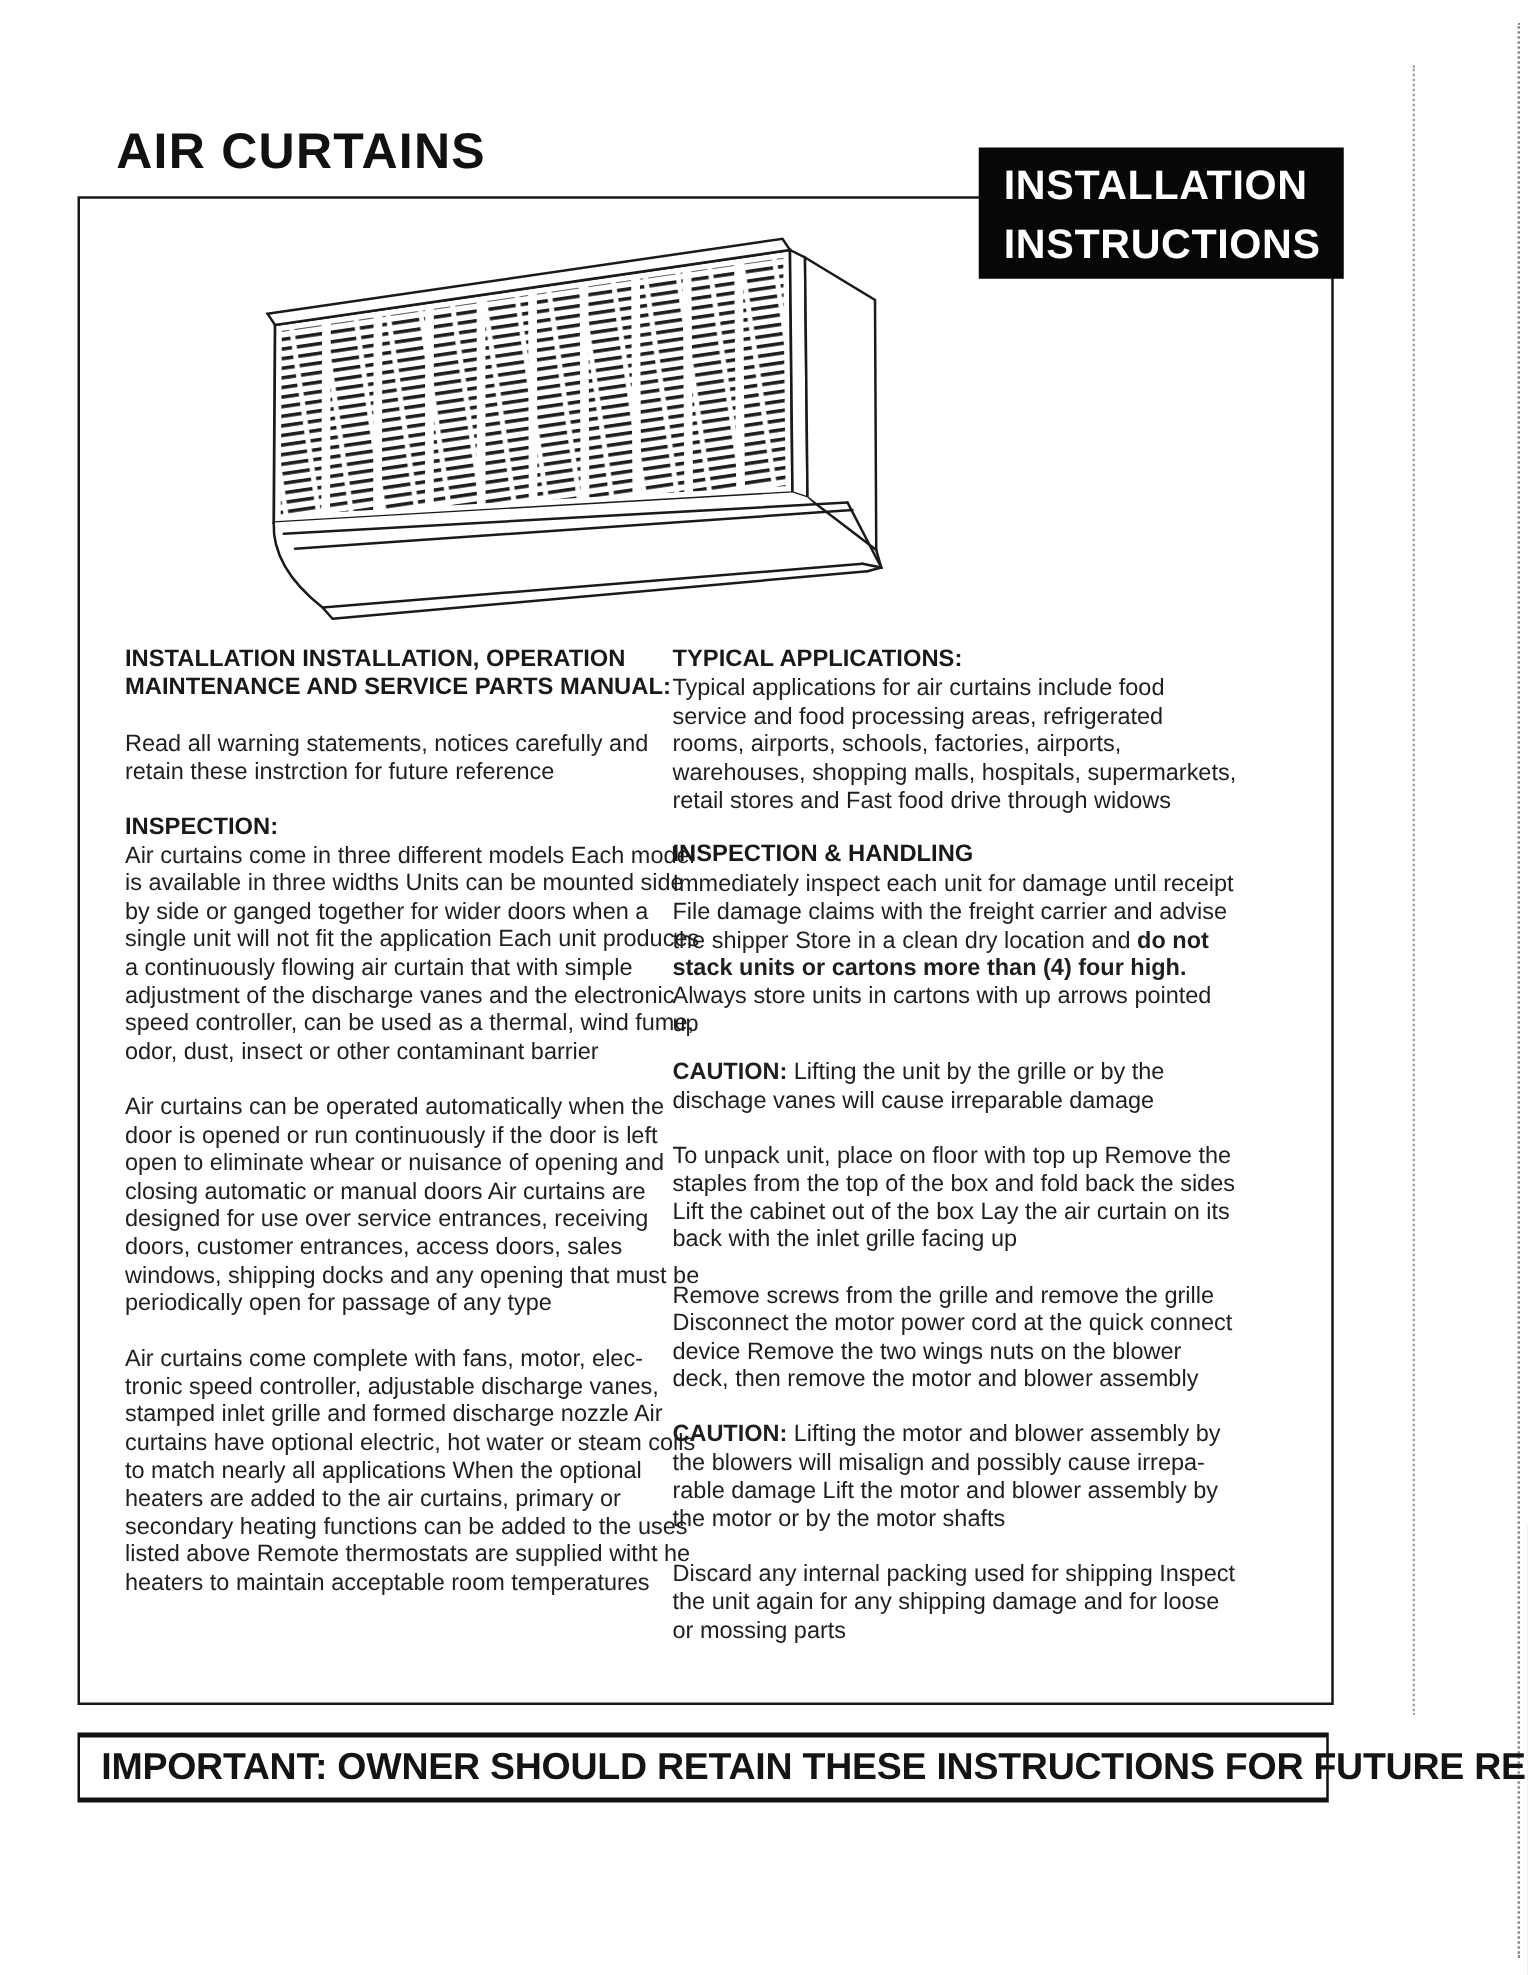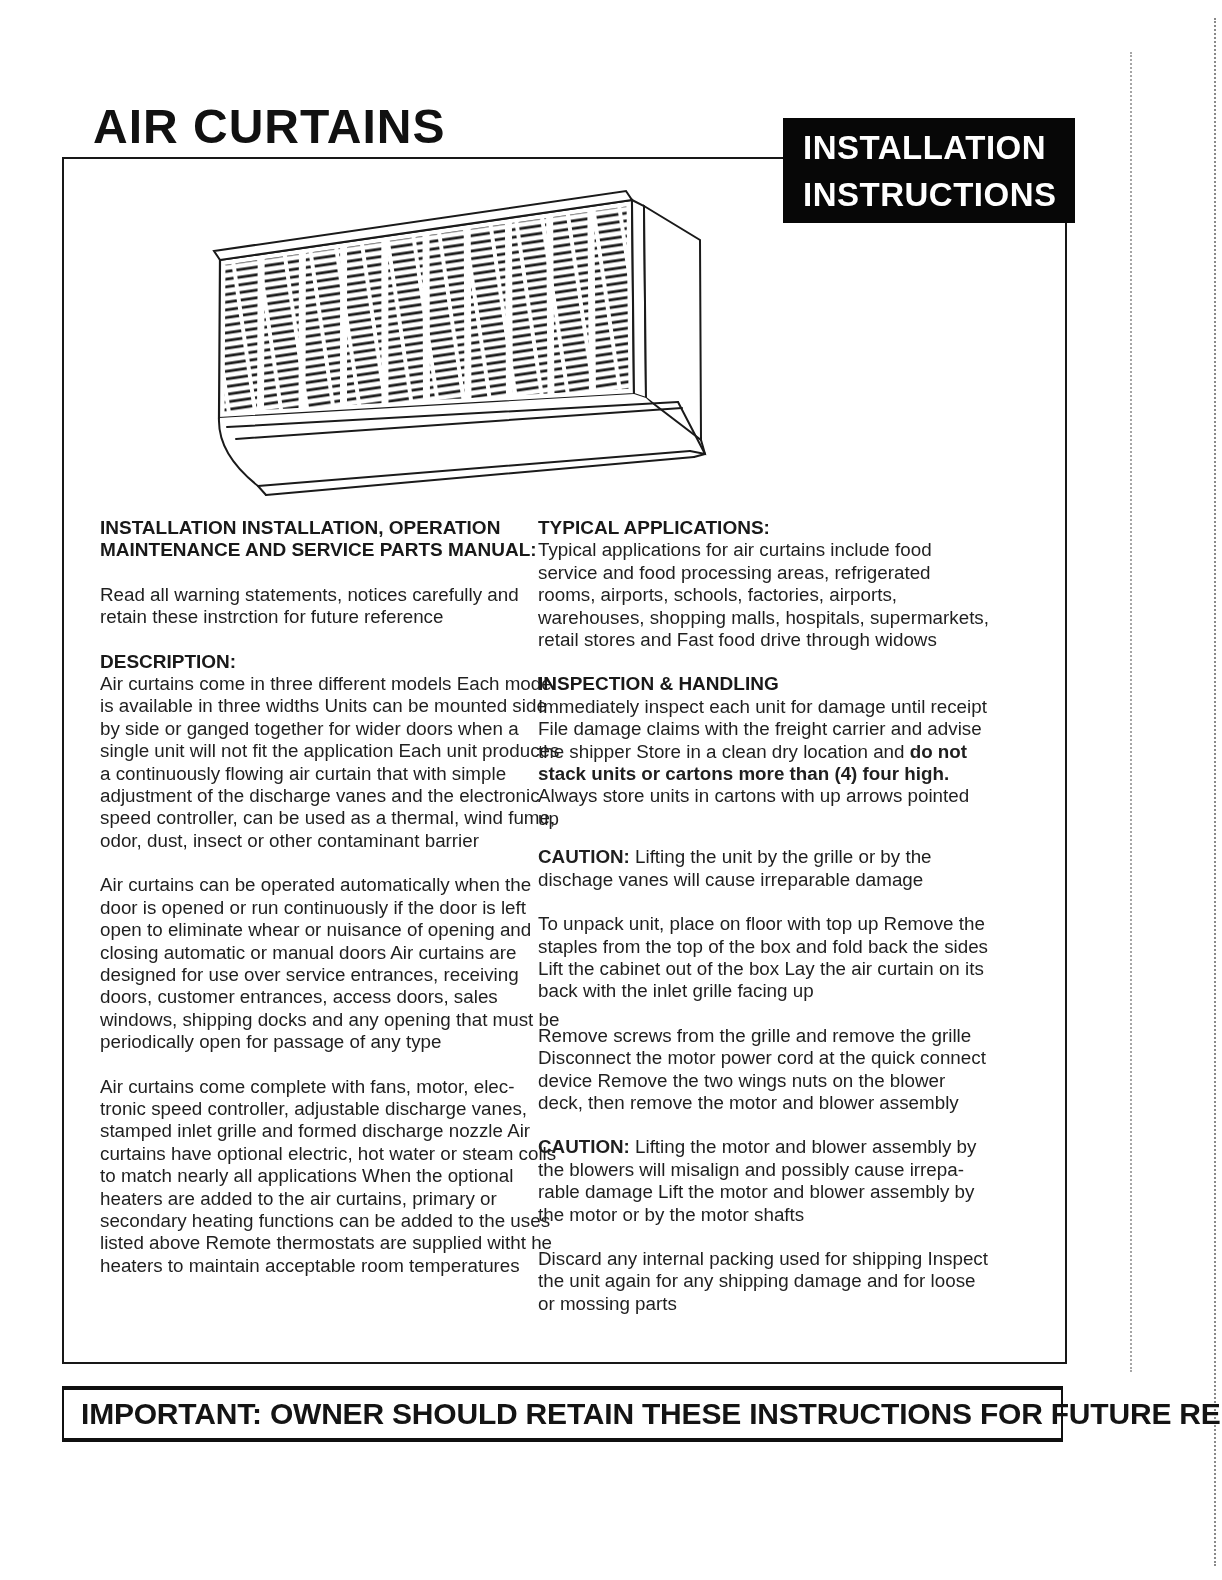"AIR CURTAINS" .doc-title { font-size: 48px -> 40px }
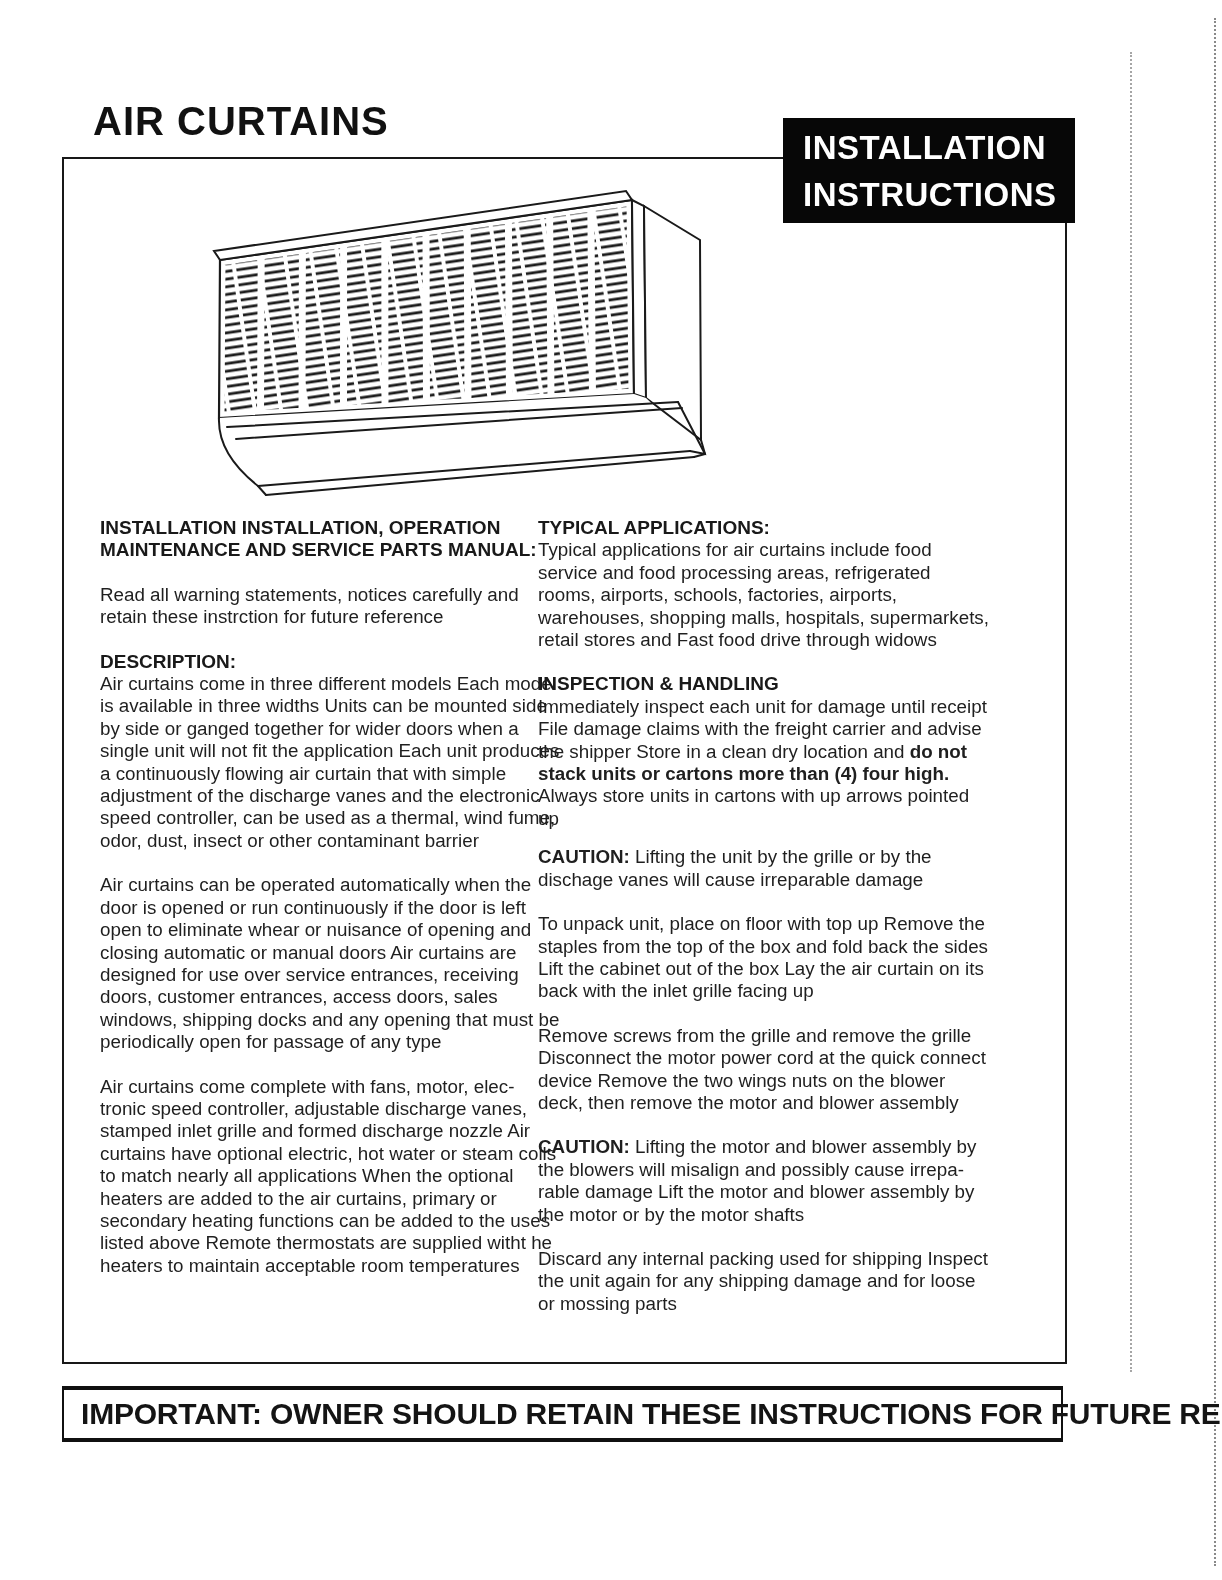"DESCRIPTION:" h3.lead-gap { text: DESCRIPTION -> INSPECTION }
